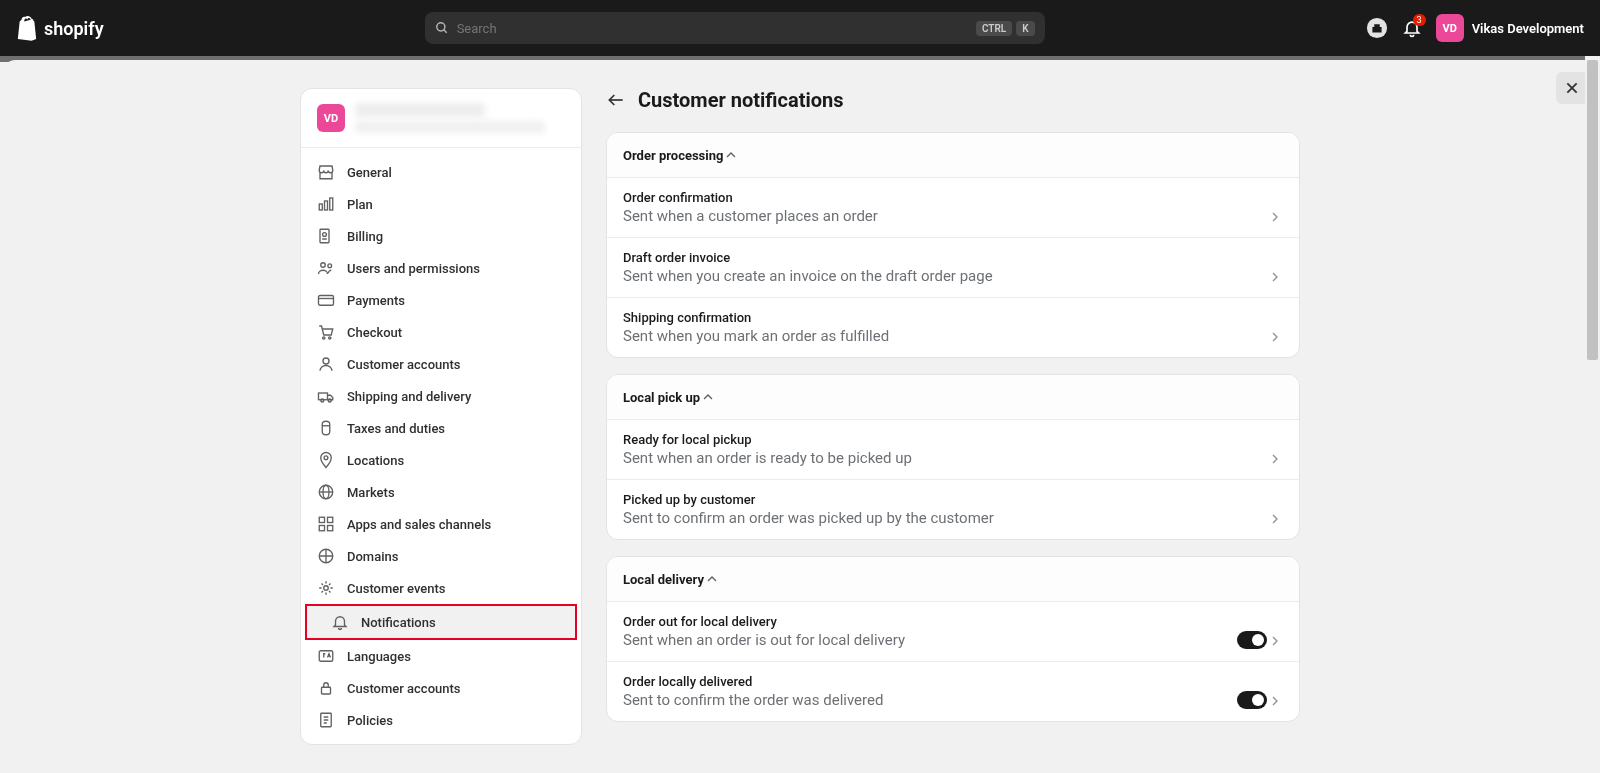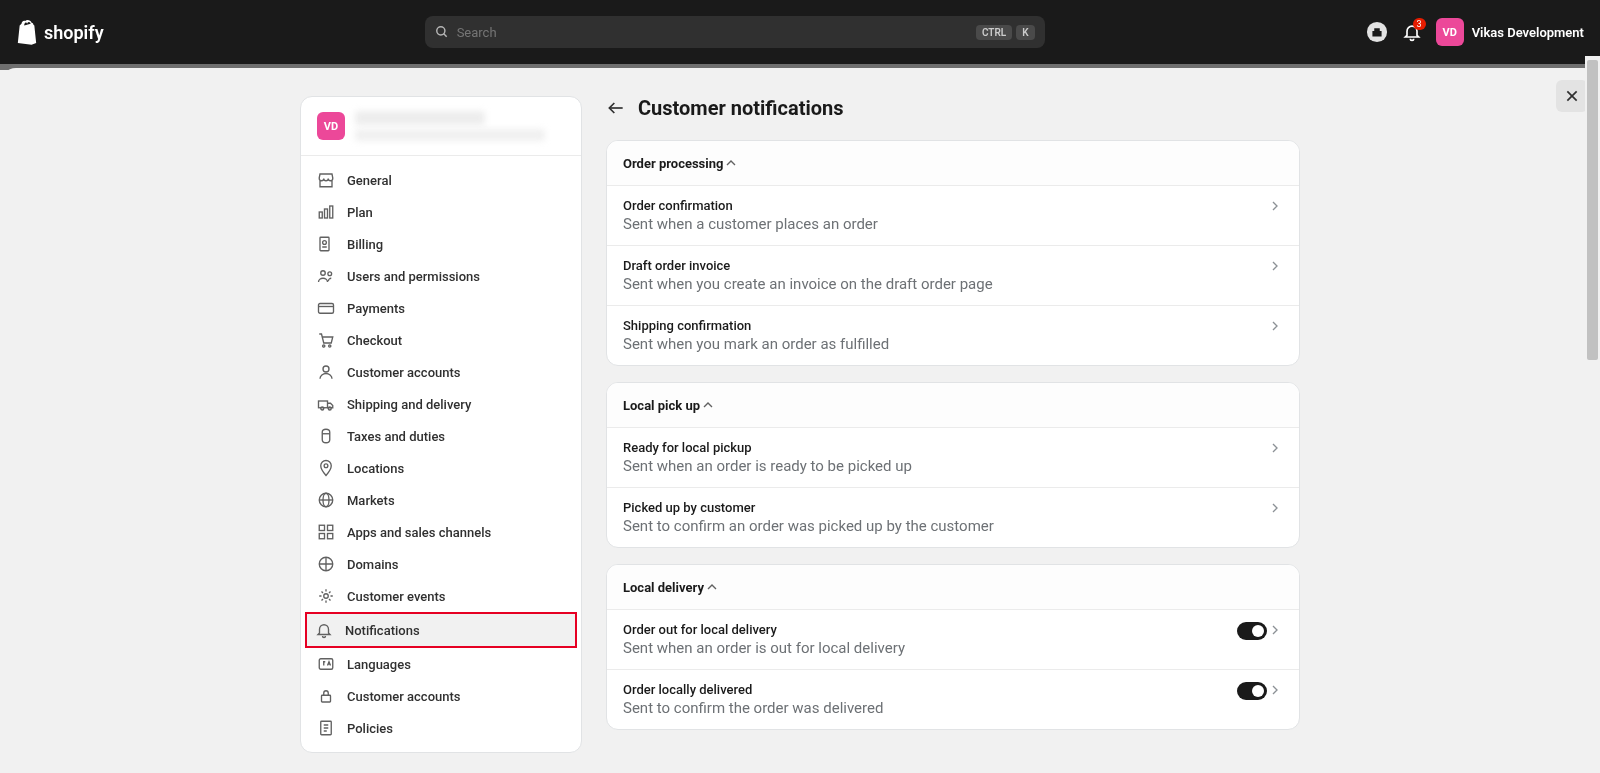"shopify" .topbar { height: 64px -> 56px }
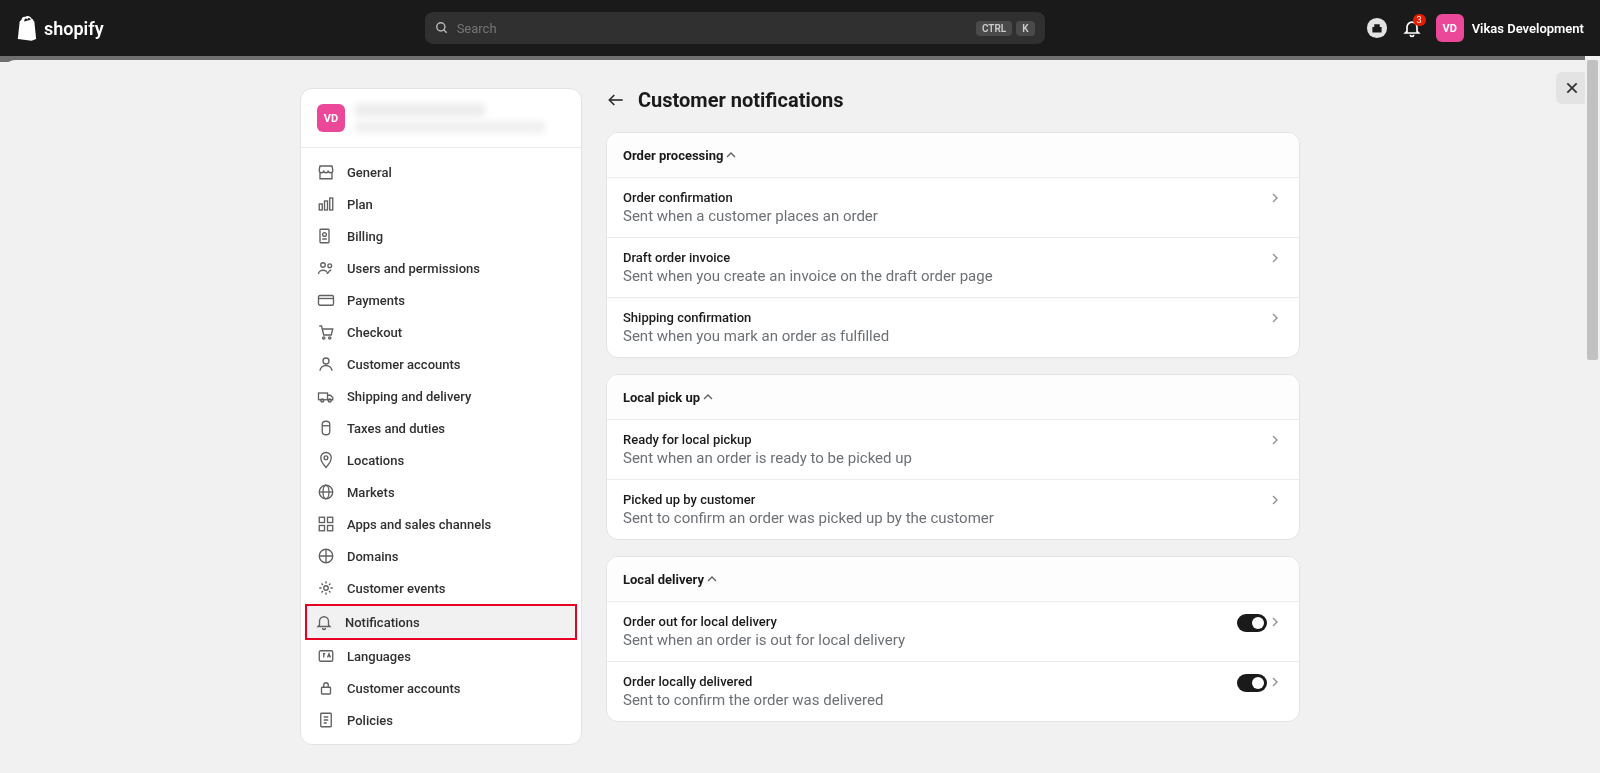"Order confirmation" .row { align-items: flex-start -> flex-end }
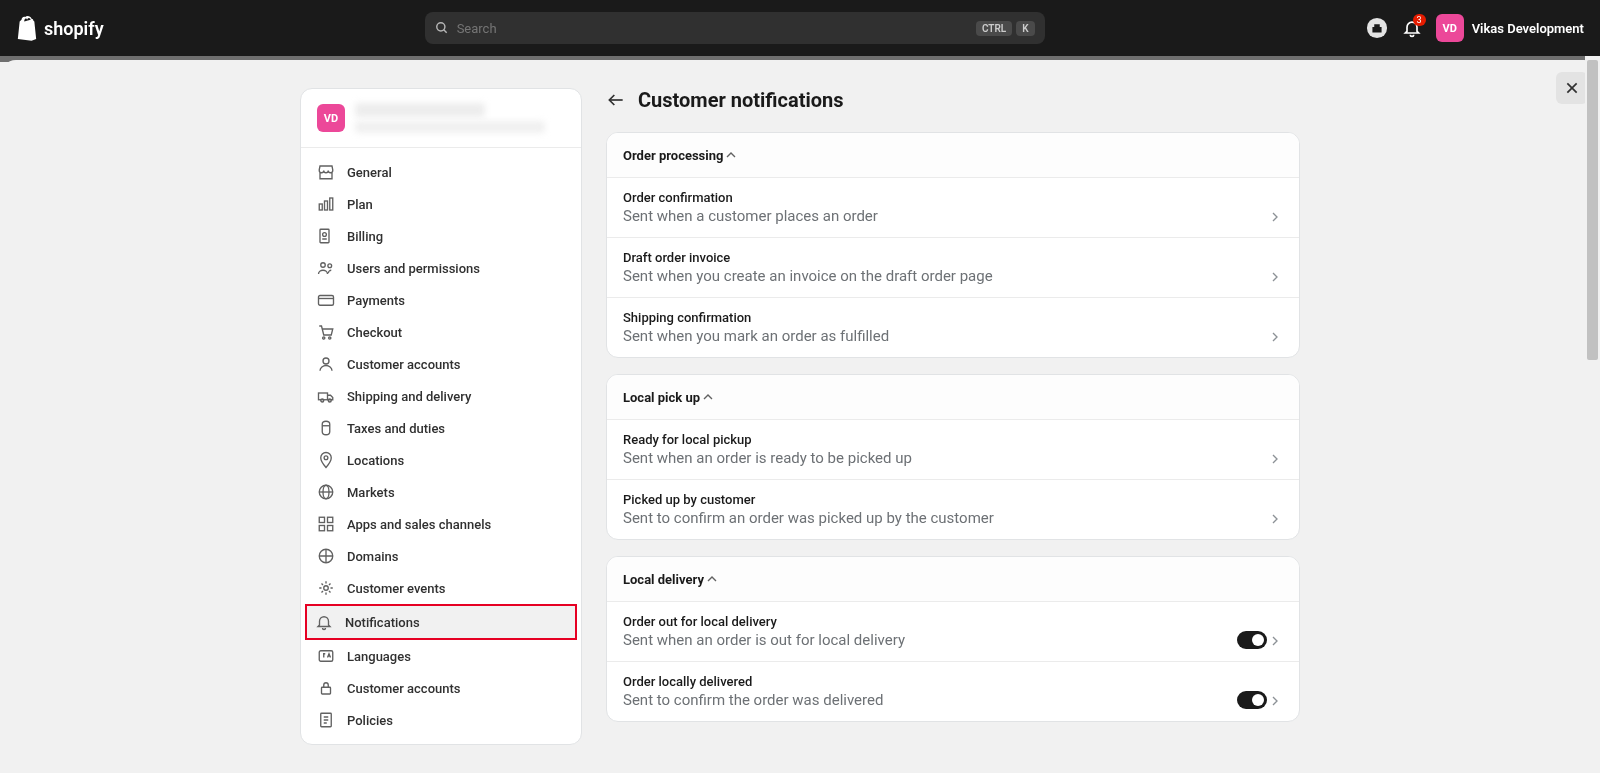"Notifications" .sidebar li.highlighted { padding: 7px 8px -> 7px 24px }
